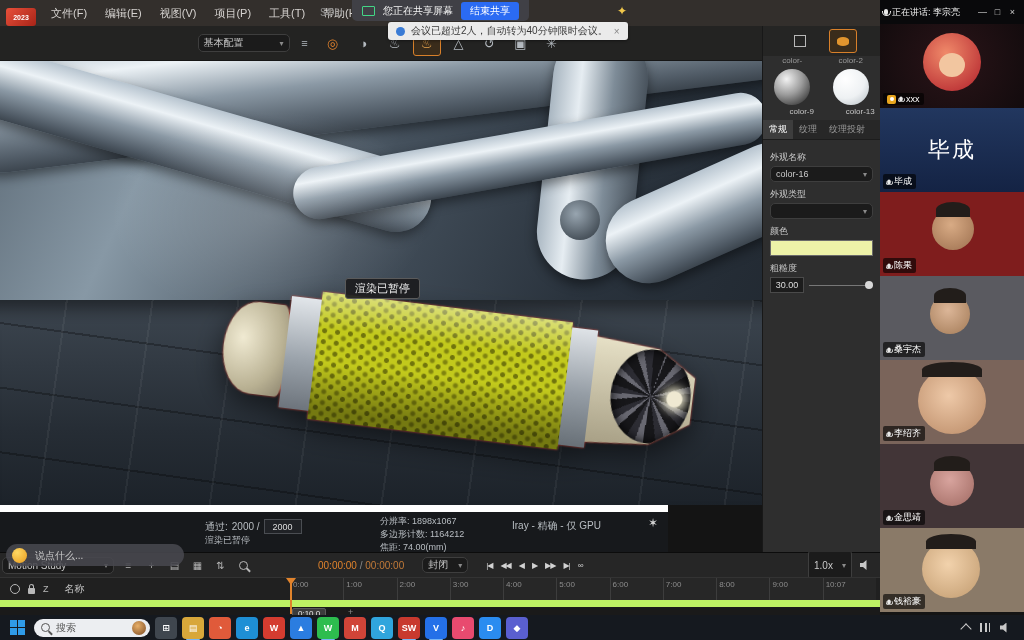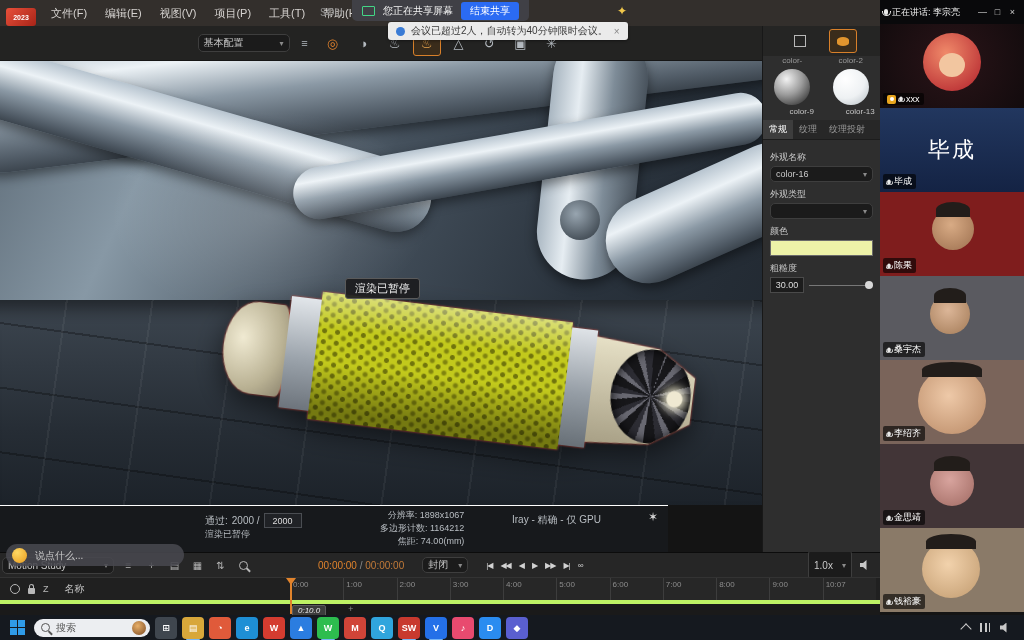"通过:" #stats { border-top: 1px solid #ffffff -> 7px solid #ffffff }
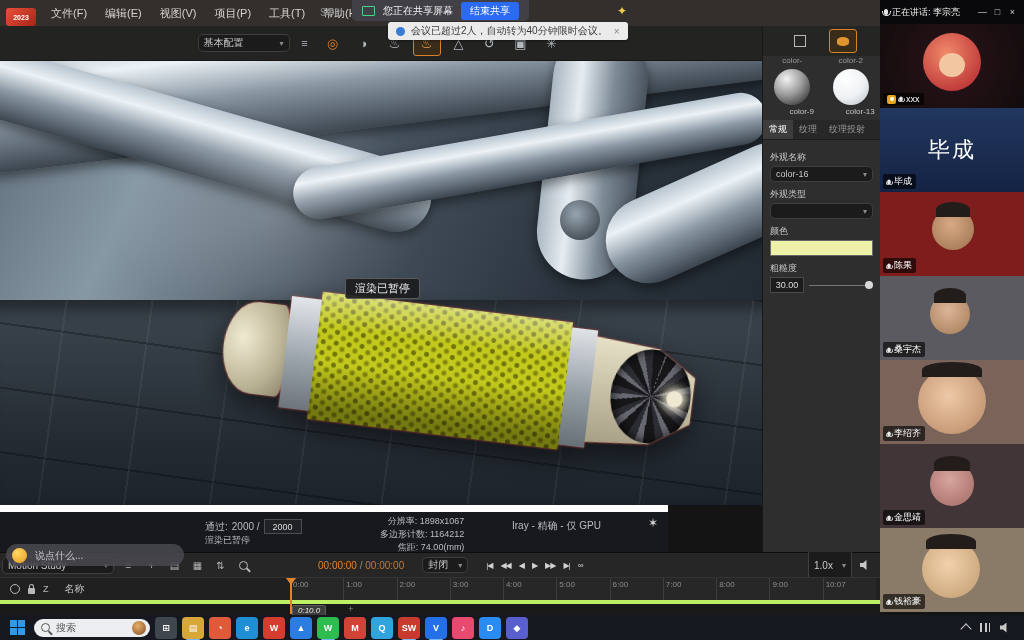"分辨率: 1898x1067" div.st { text-align: right -> none }
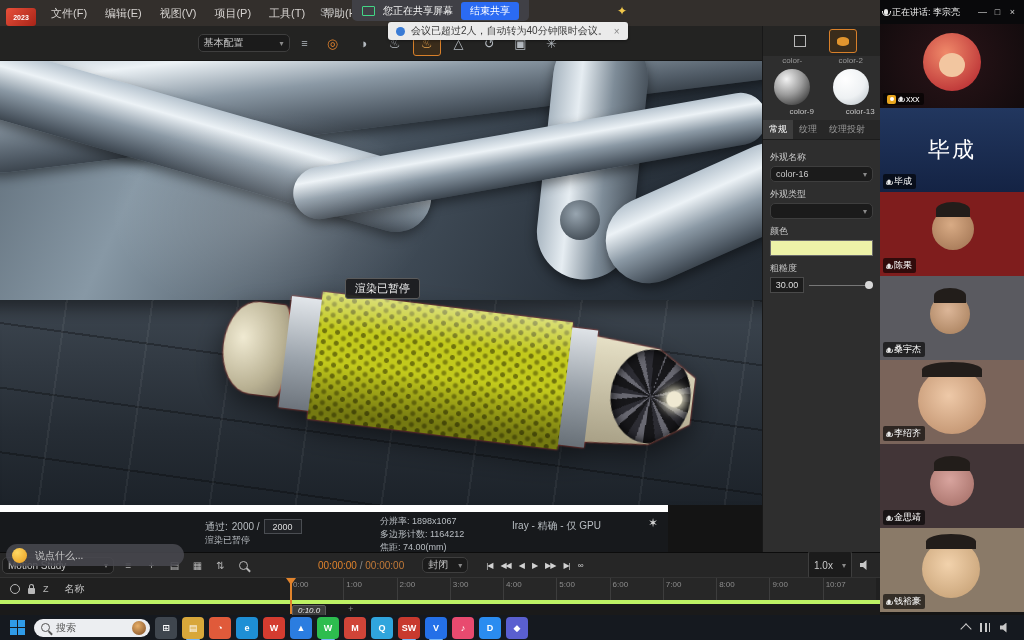"0:10.0" .tl-r3 { border-top: 4px solid #bef264 -> 7px solid #bef264; font-style: italic -> none }
